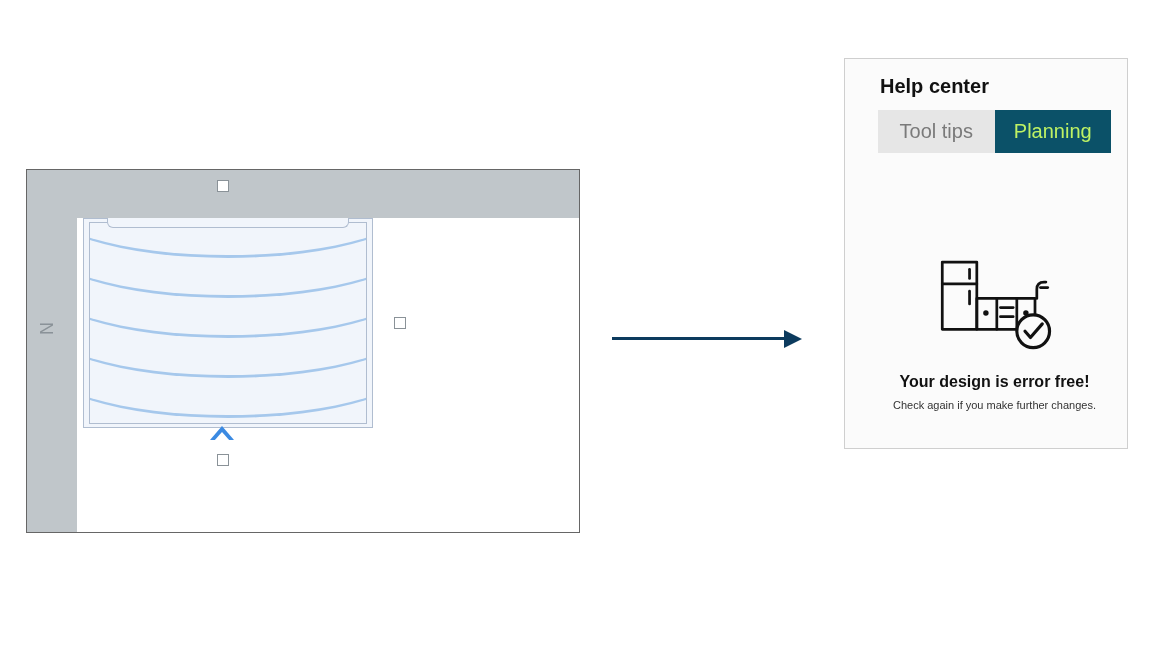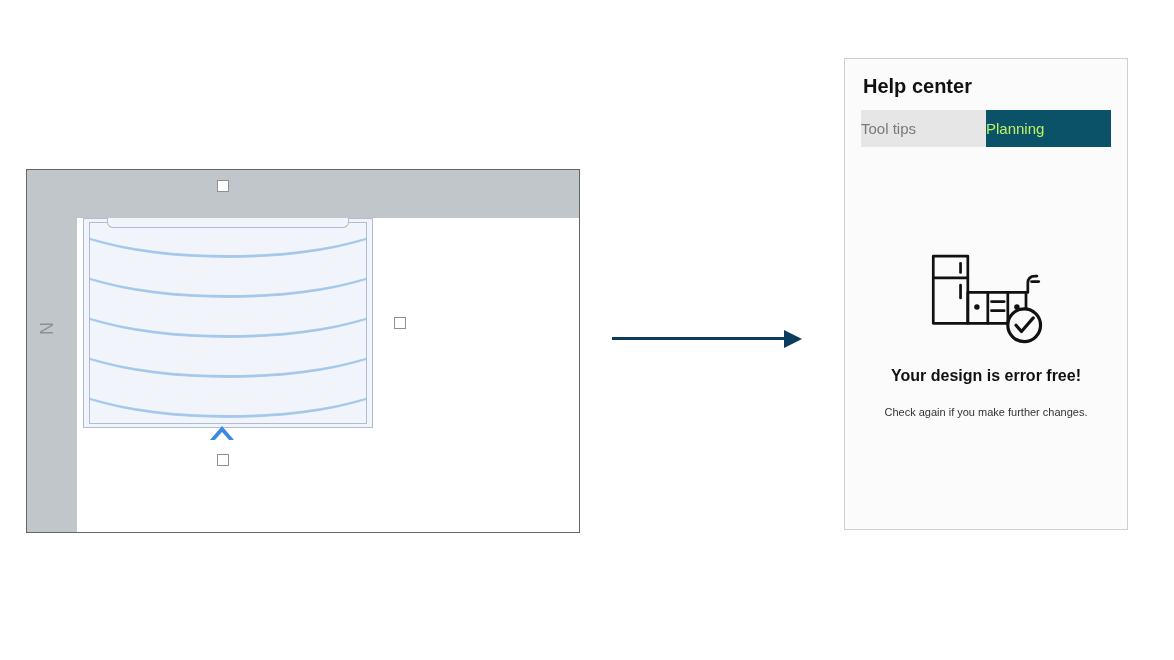"Help center" .help-panel { height: 472px -> 391px; padding-left: none -> 17px }
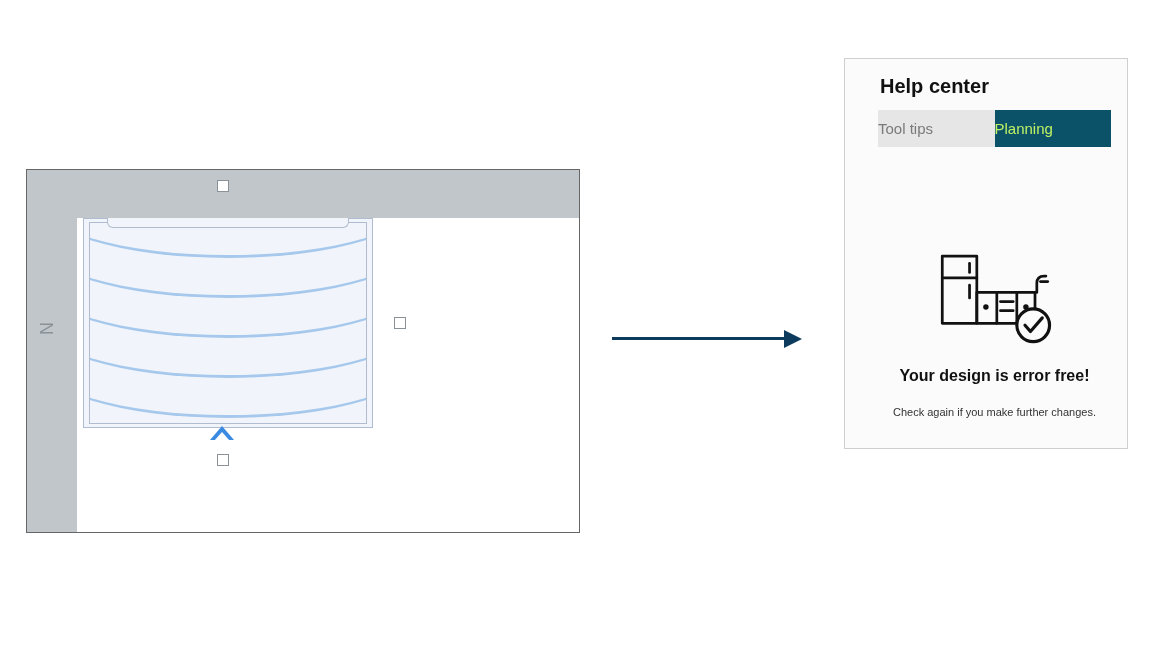"Tool tips" .tab { font-size: 15px -> 20px; text-align: none -> center }
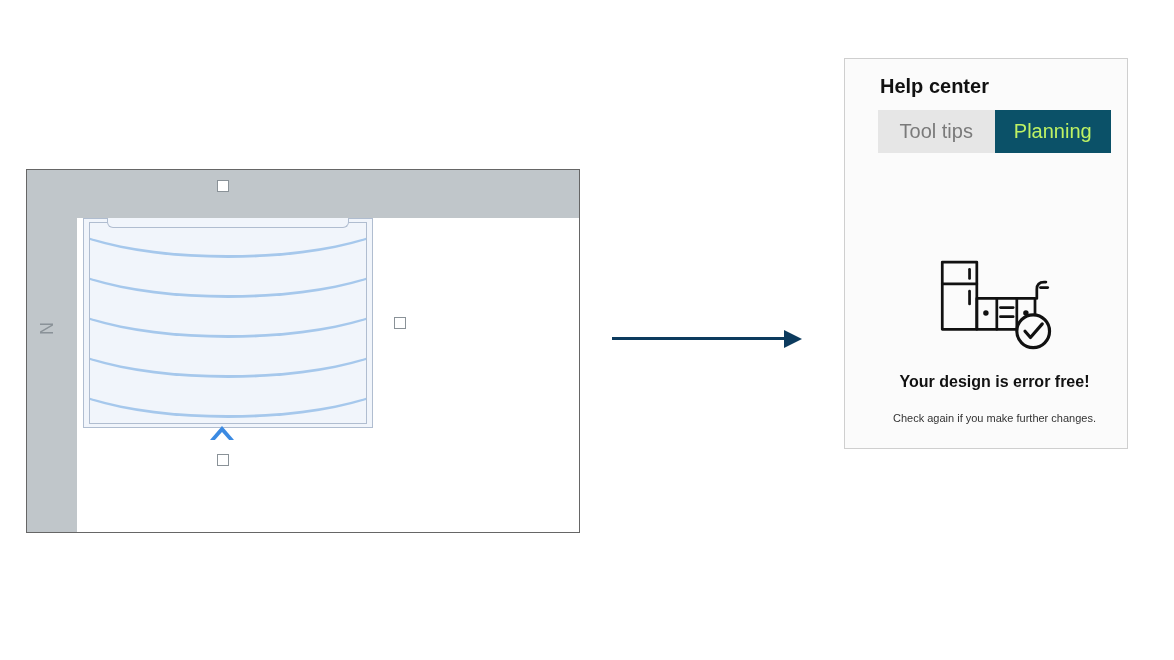"Your design is error free!" .status-heading { margin-bottom: 21px -> 8px }
